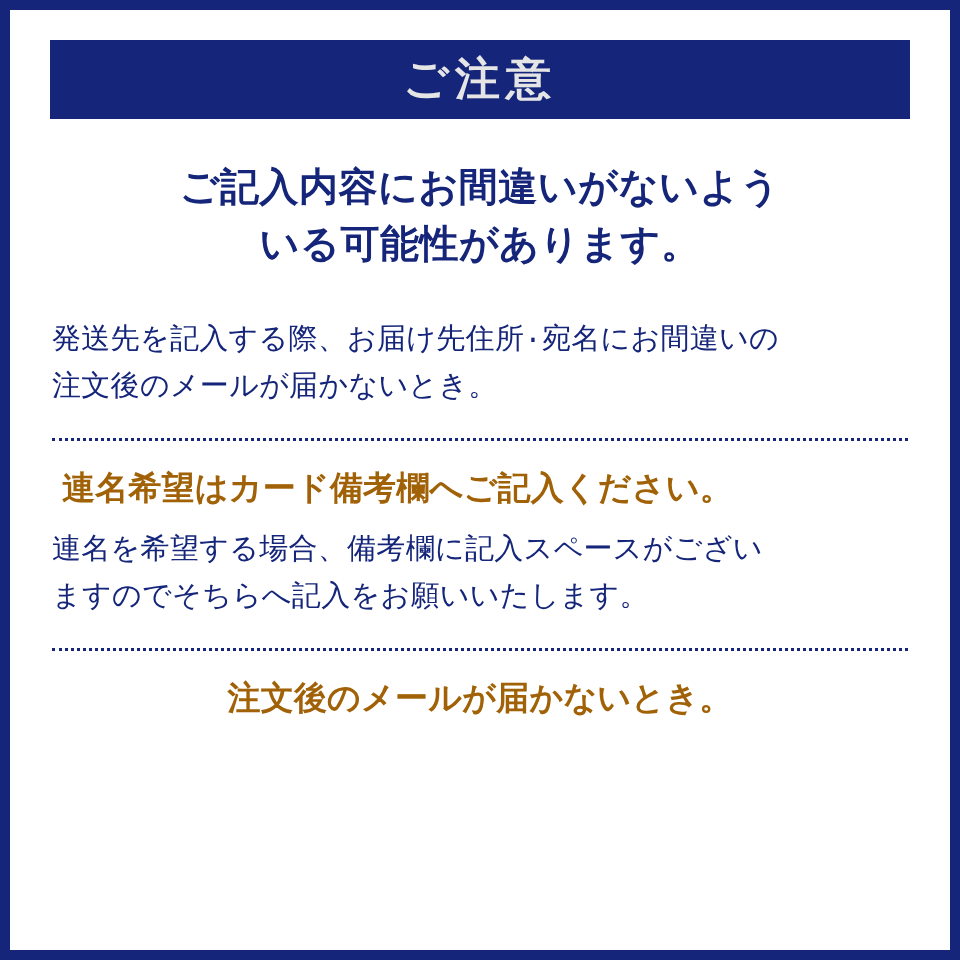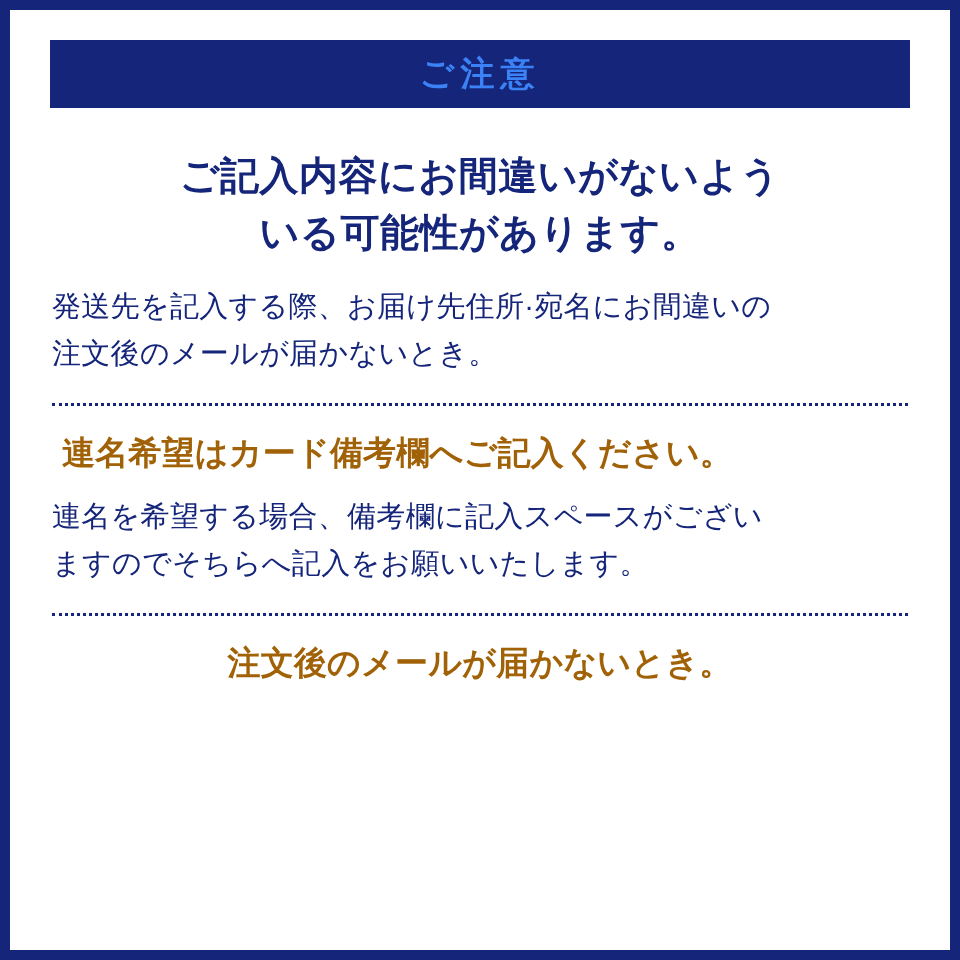"ご注意" .banner { color: #3b82f6 -> #e5e5e5; font-size: 34px -> 45px }
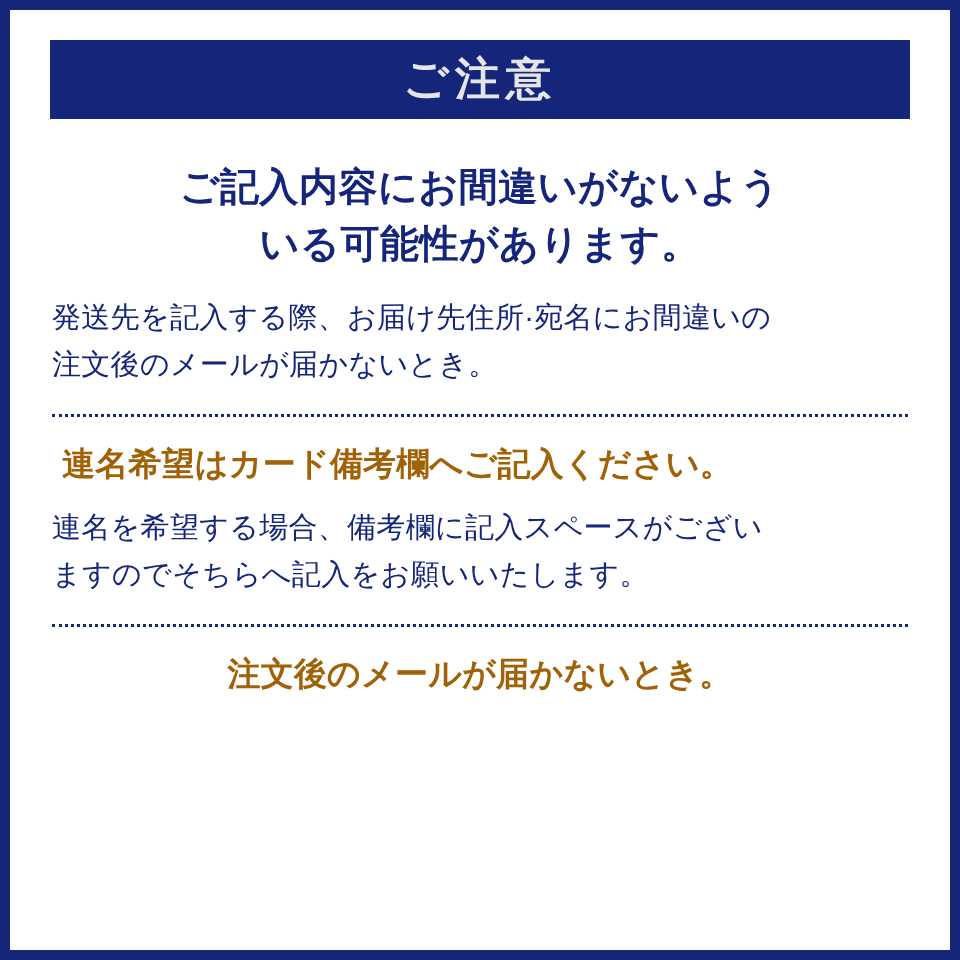"ご記入内容にお間違いがないよう" .headline { margin: 40px 0 22px 0 -> 40px 0 46px 0 }
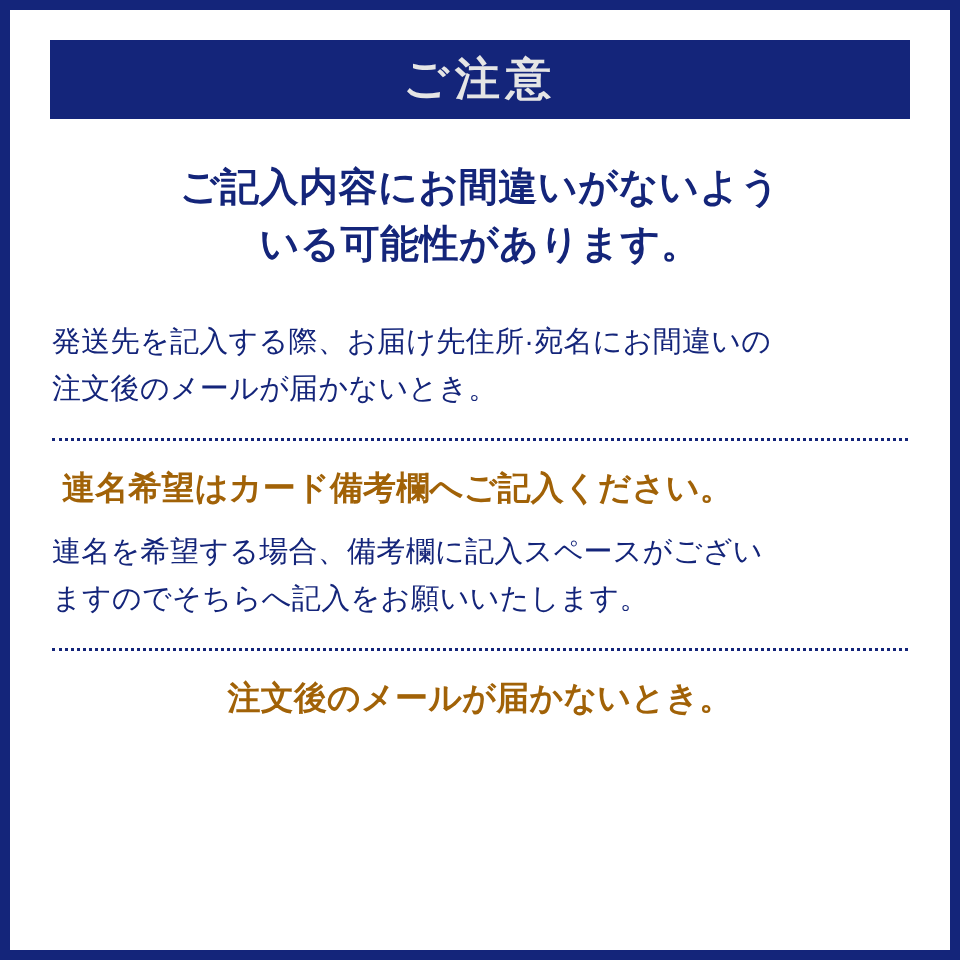"発送先を記入する際、お届け先住所·宛名にお間違いの" .body-text .ln { font-family: none -> Liberation Mono, monospace }
